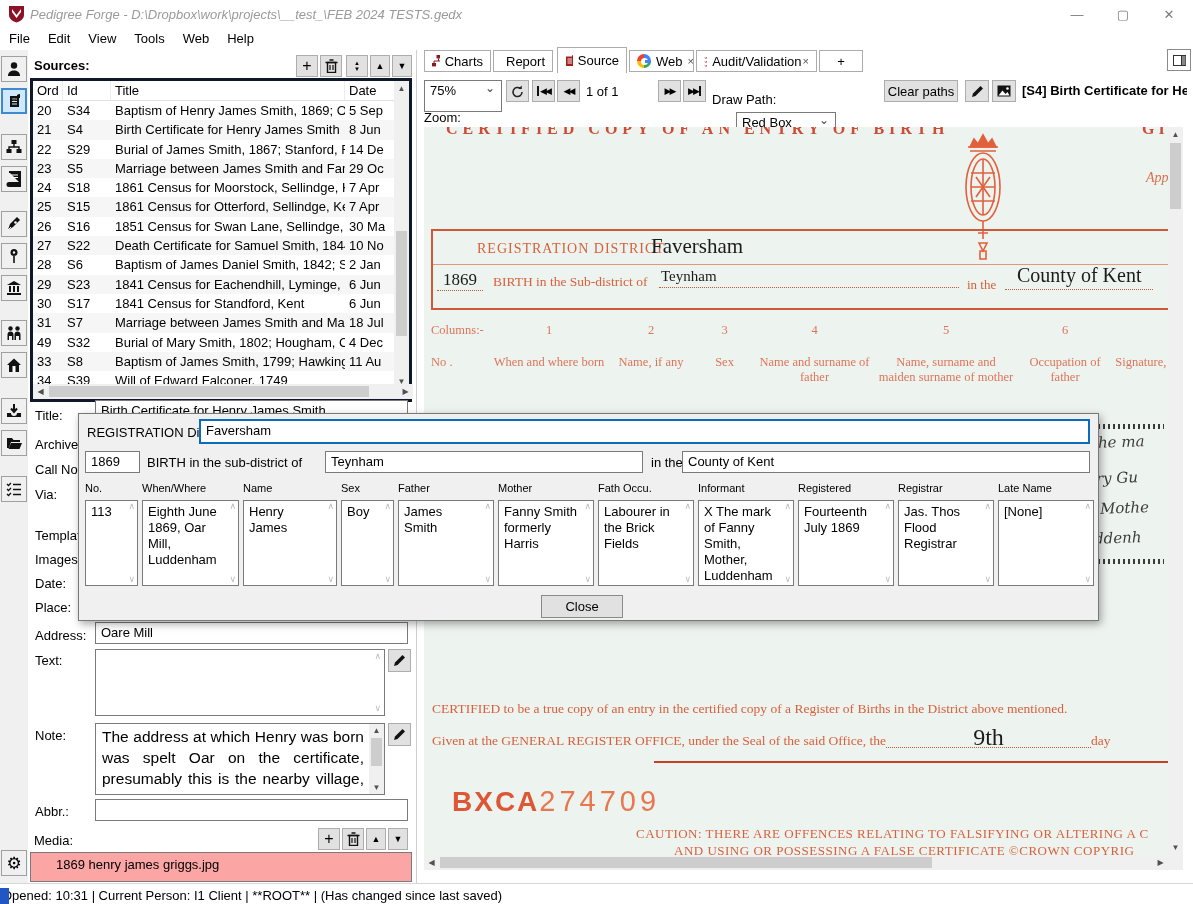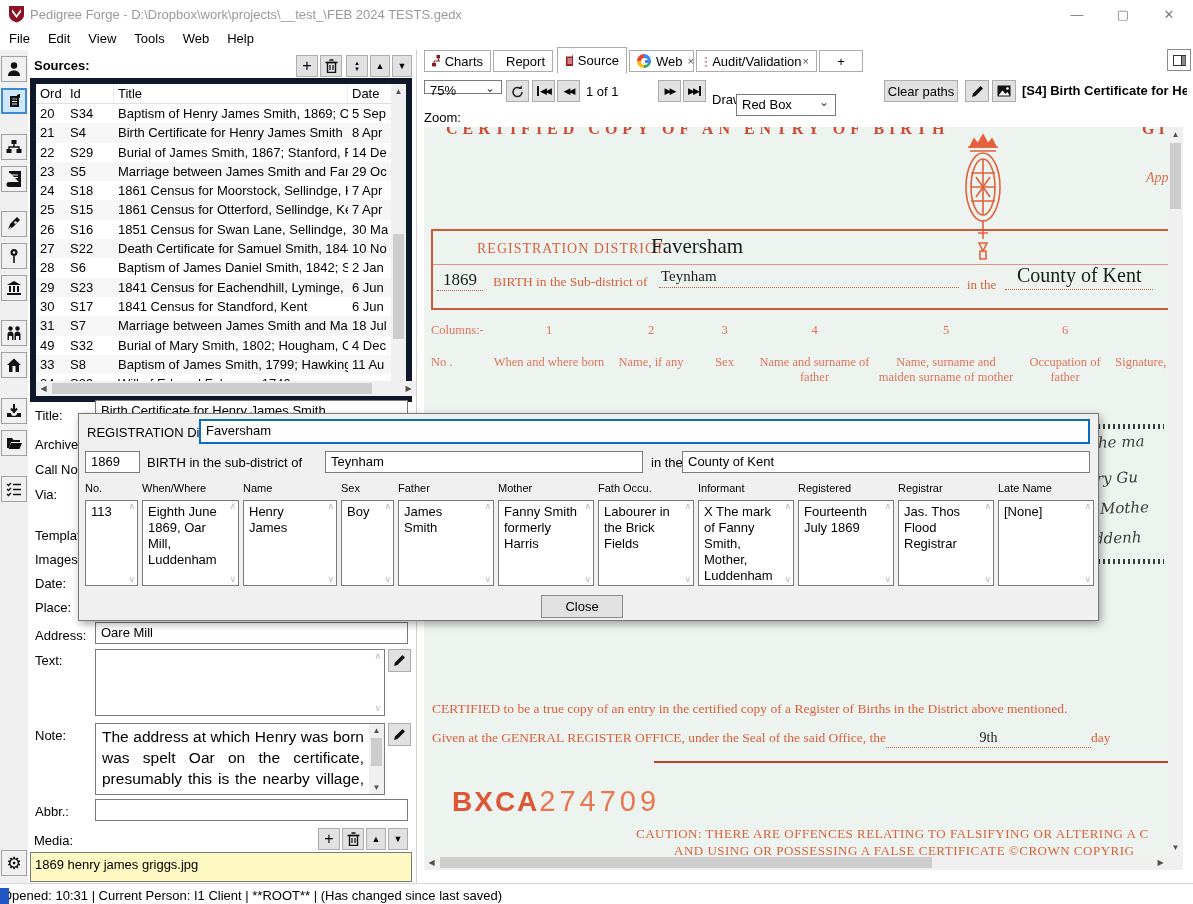"Pedigree Forge -" #title-text { font-style: none -> italic }
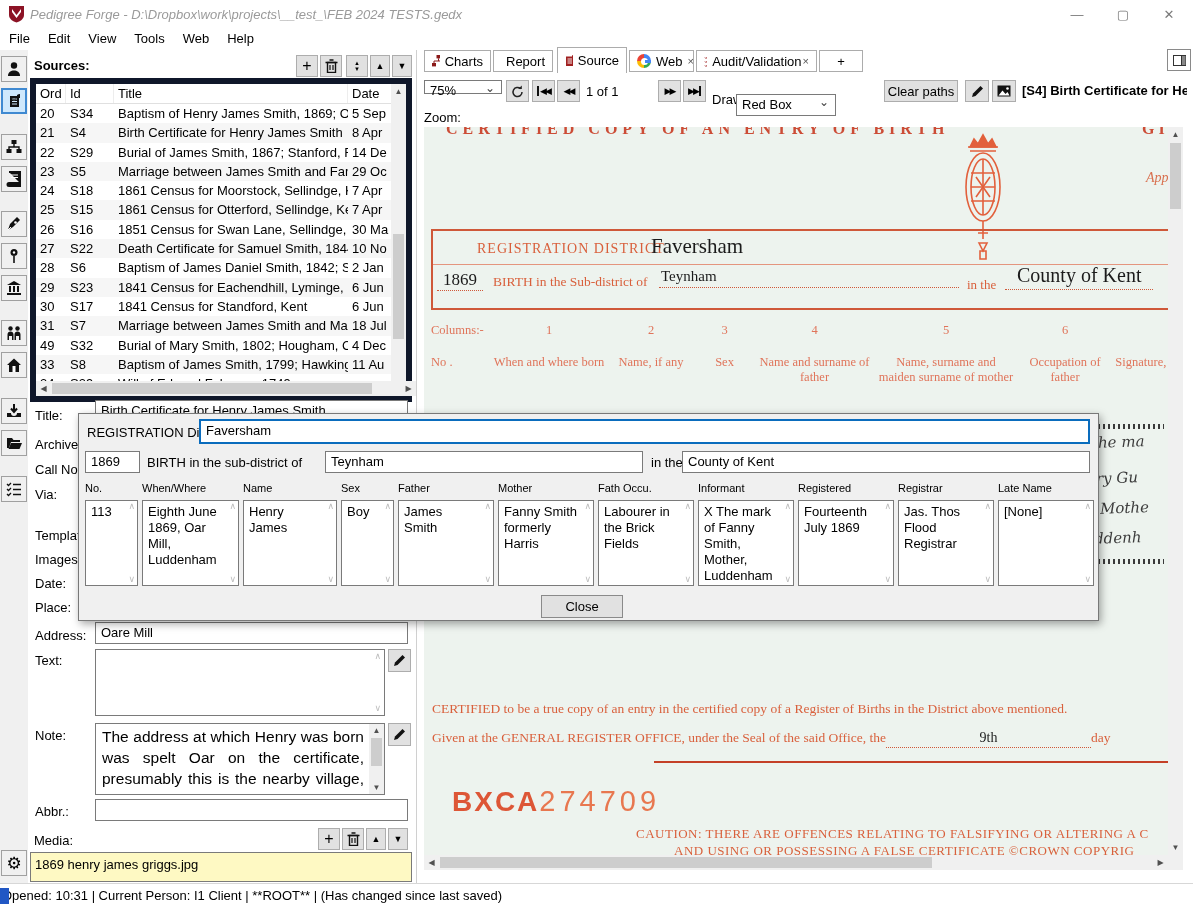"Ord" #src-table { border: 6px solid #0f172a -> 3px solid #0f172a }
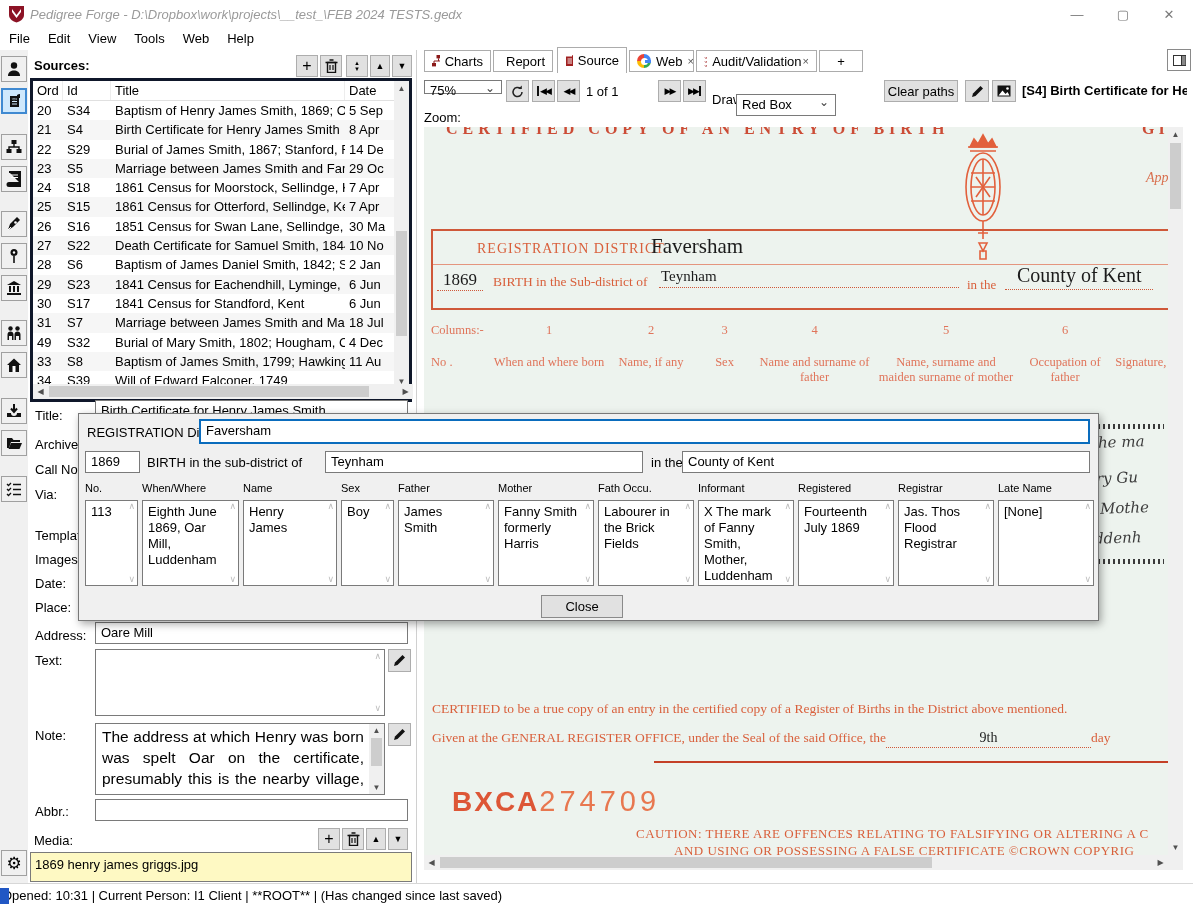"75%" div.sel { height: 14px -> 32px }
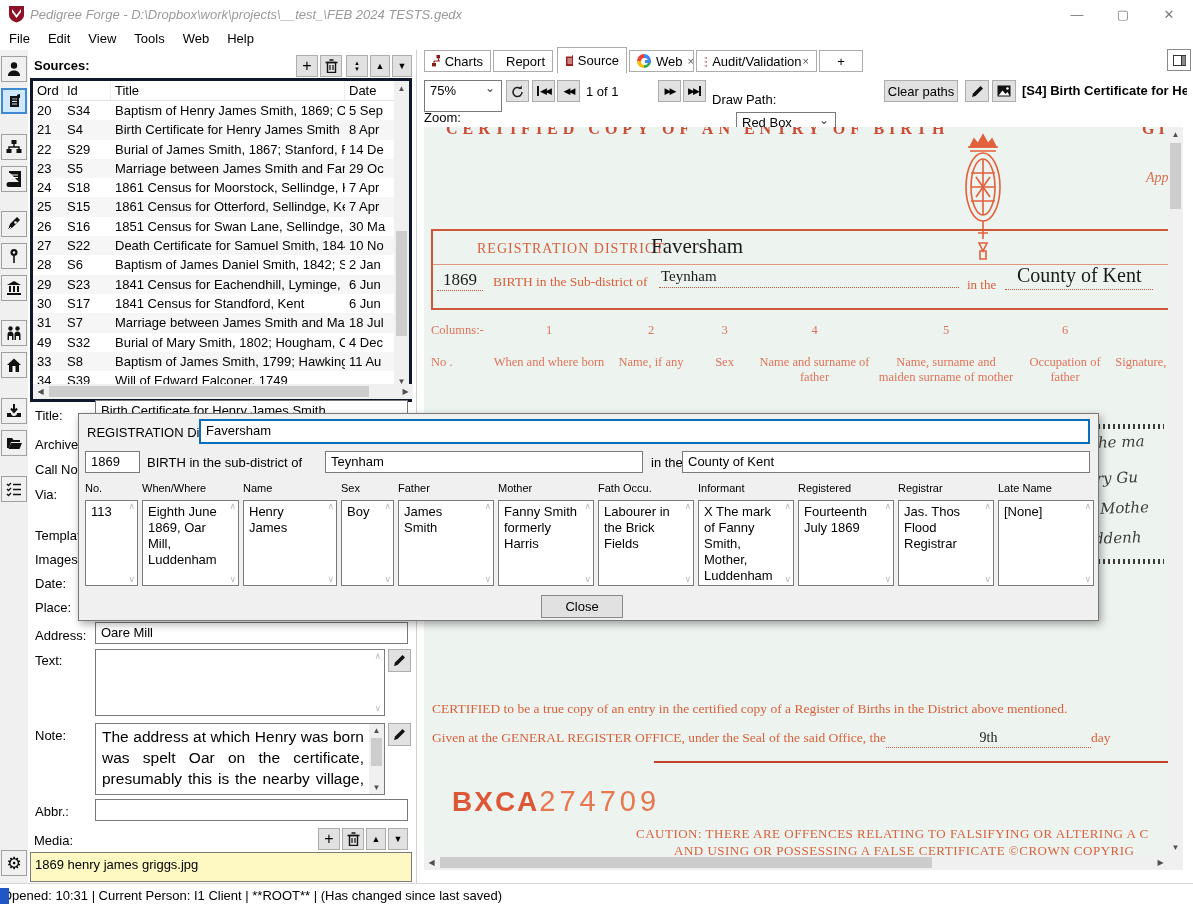"8 Apr" div.c-date { text: Apr -> Jun }
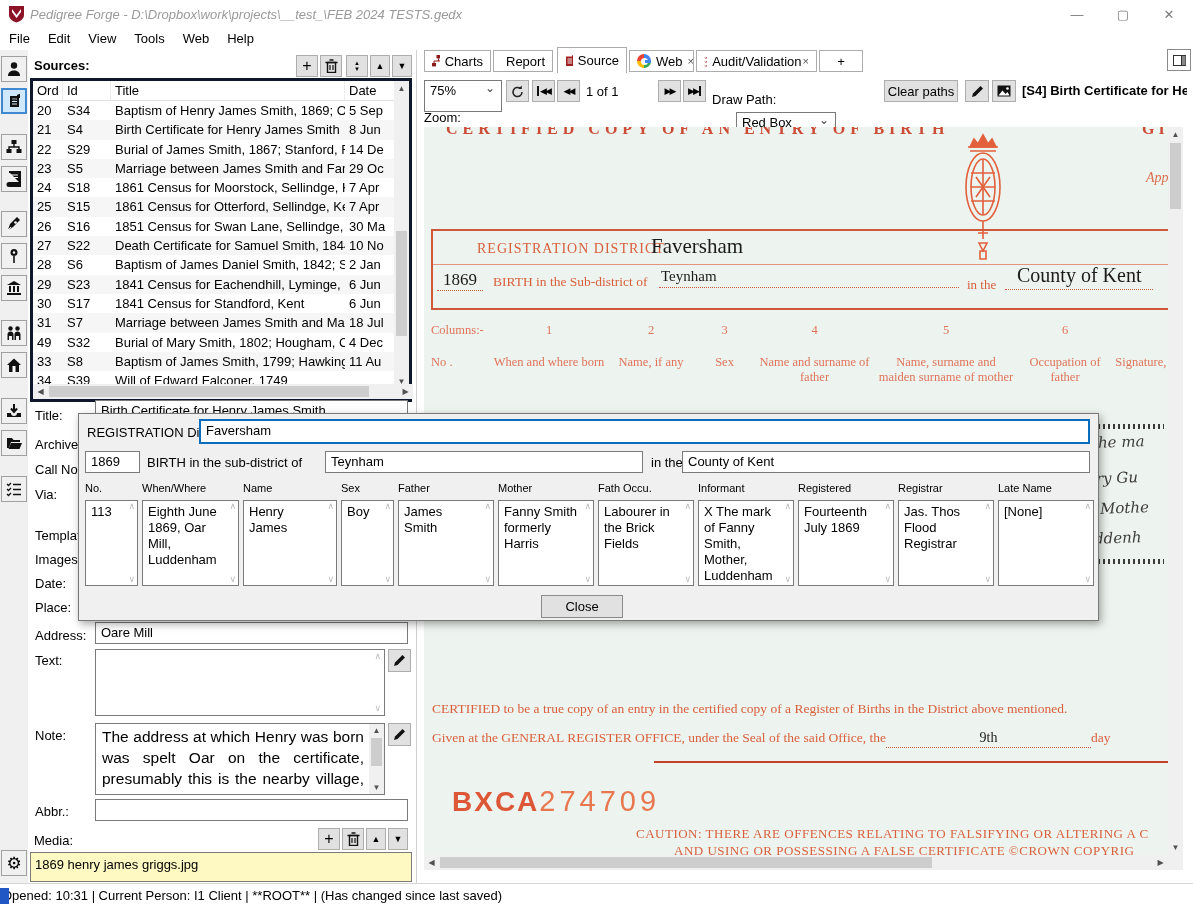"9th" span.dotted { font-size: 14px -> 24px }
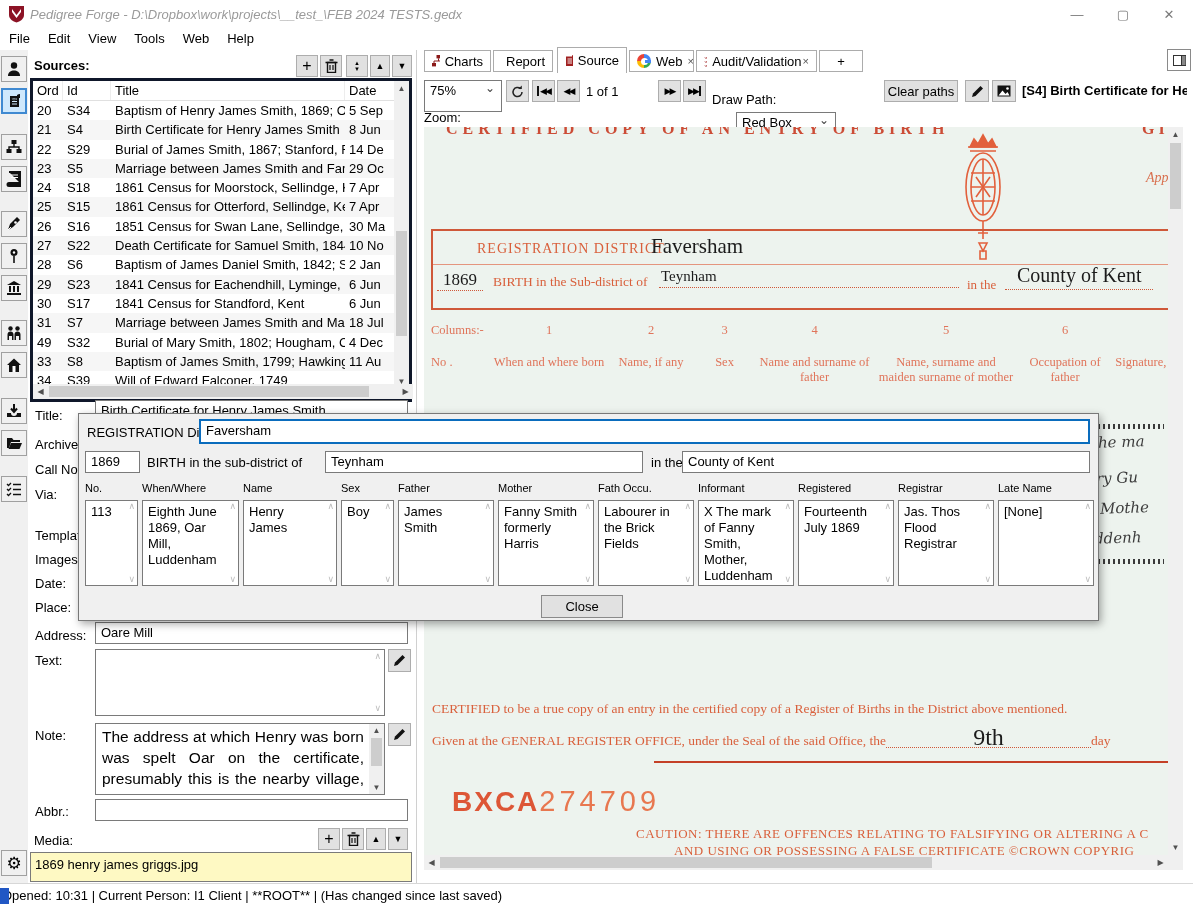"1869 henry james griggs.jpg" div.abs { background: #fef9c3 -> #fca5a5; padding: 4px 4px -> 4px 25px }
